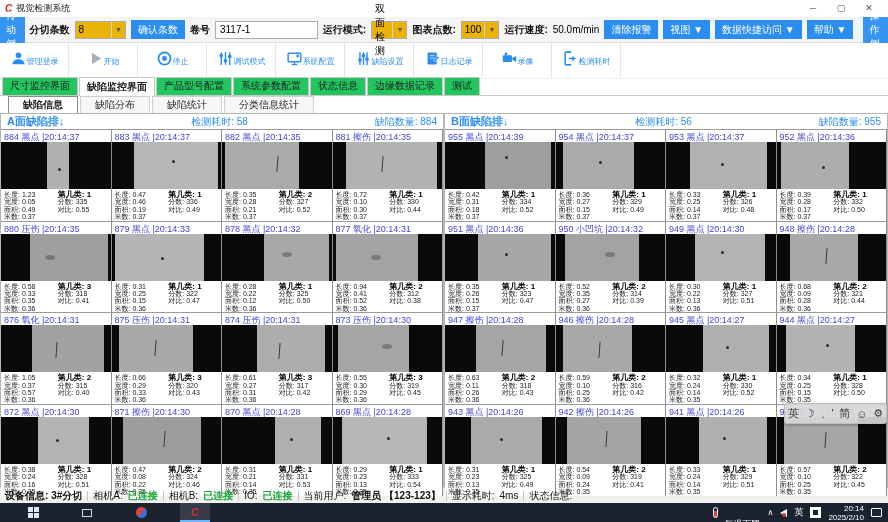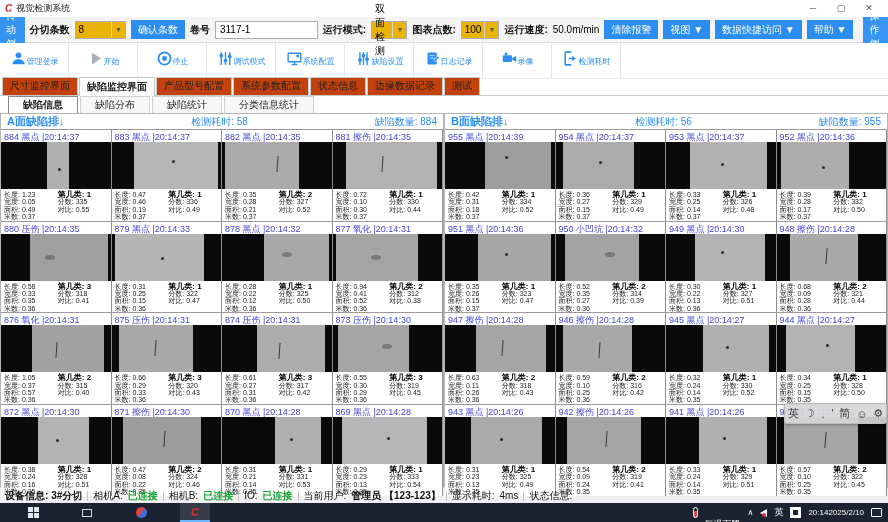"尺寸监控界面" .tab { background: #c2410c -> #22c55e }
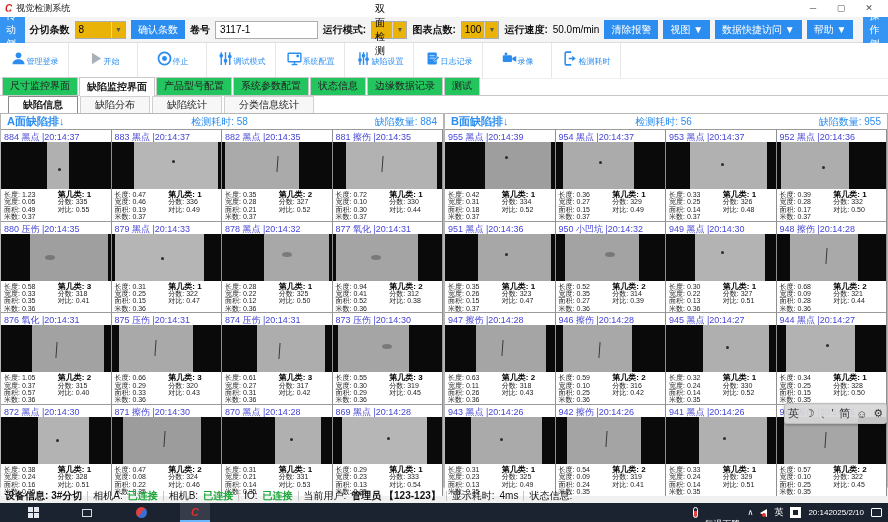"20:14" .clock { flex-direction: row -> column }
